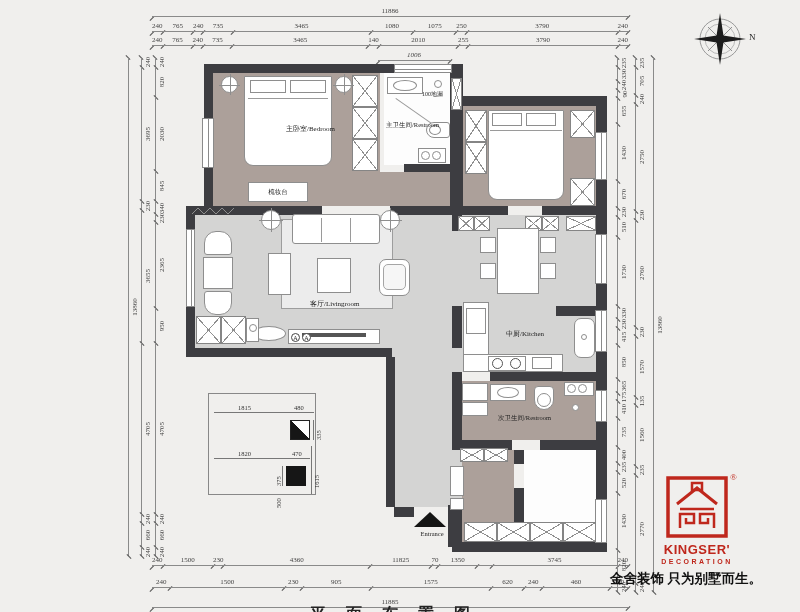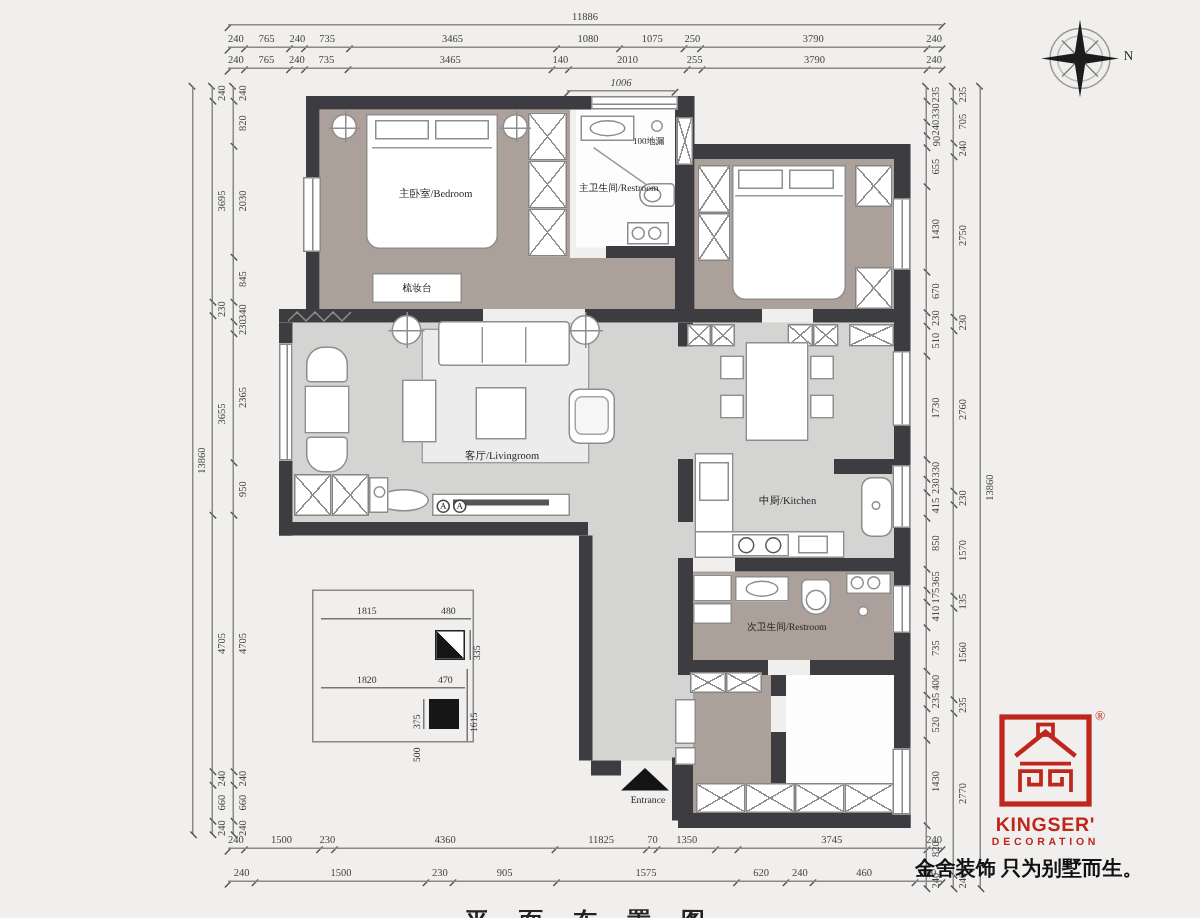"主卧室/Bedroom" div.lbl { left: 266px -> 286px }
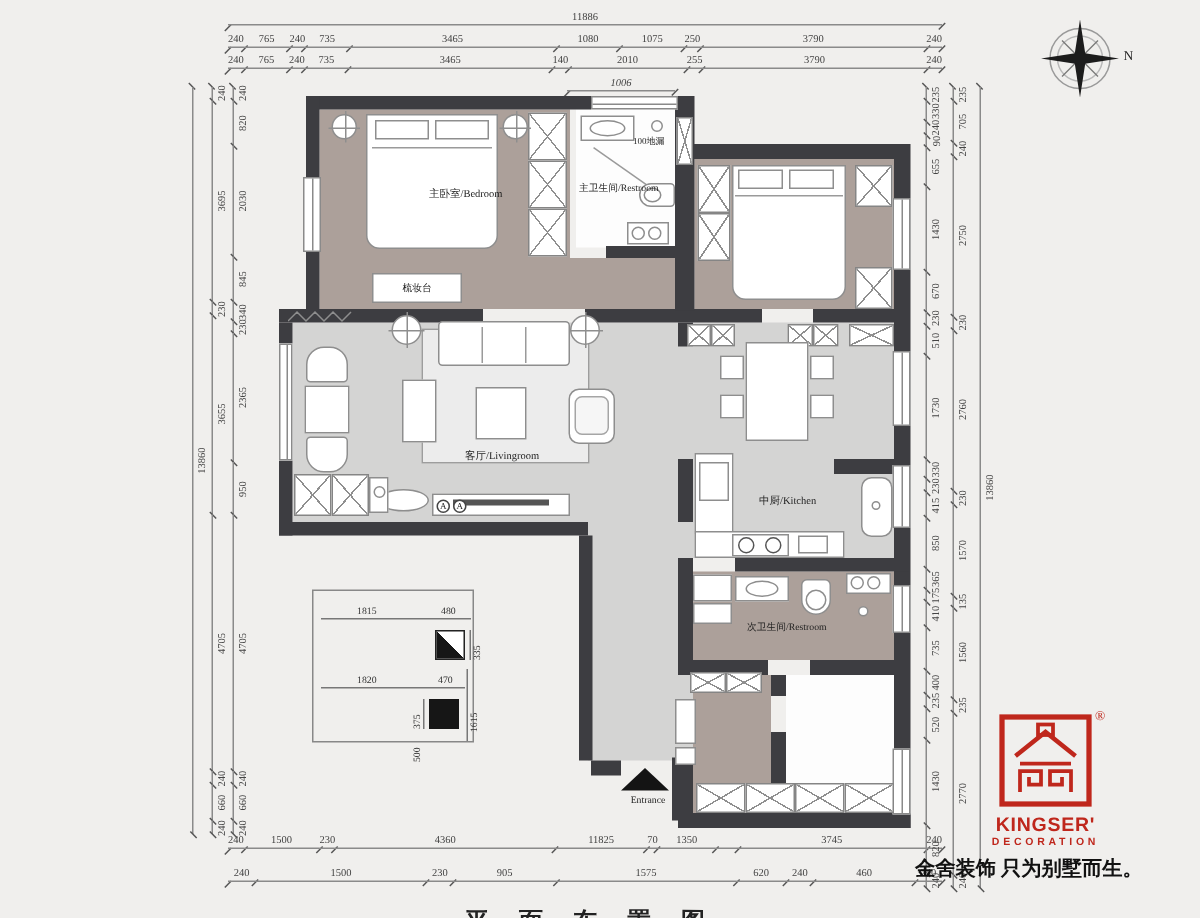"11885" div.dh { html: none -> <div> <div> <span>11885</span> </div> </div> }
